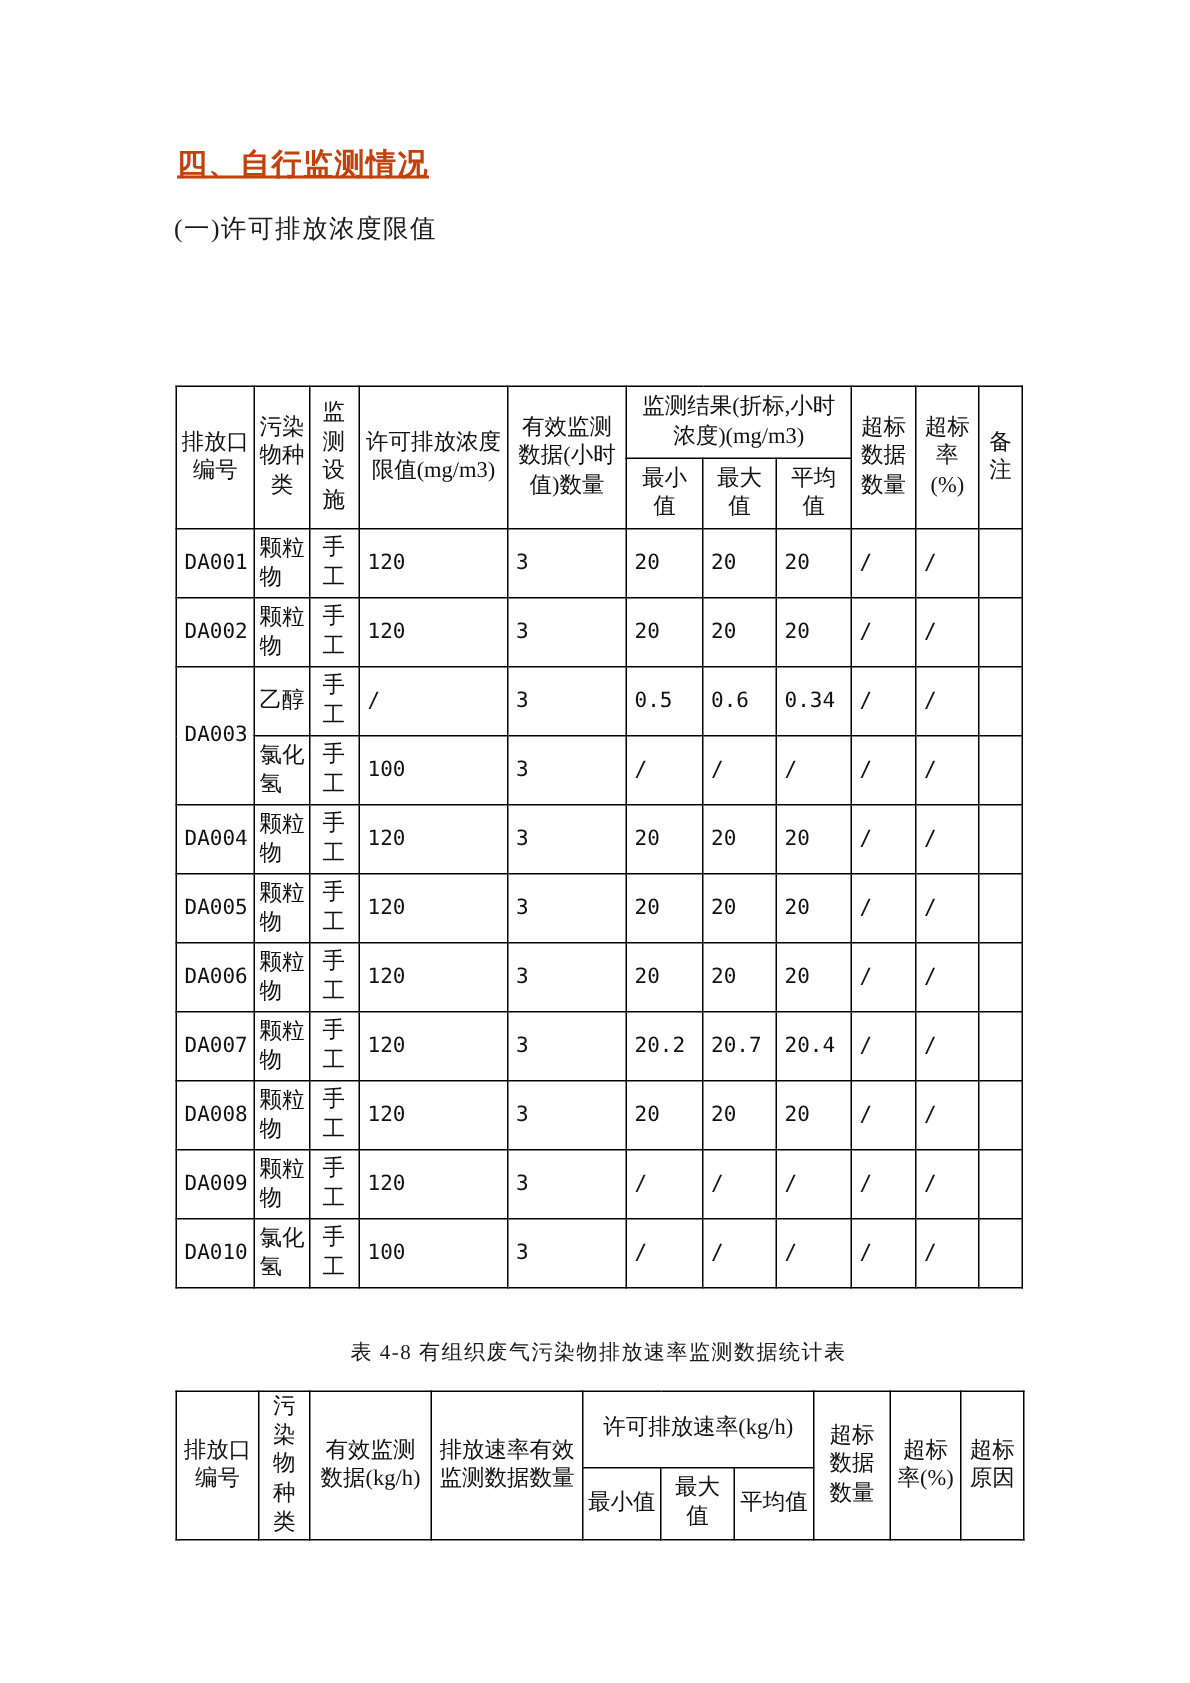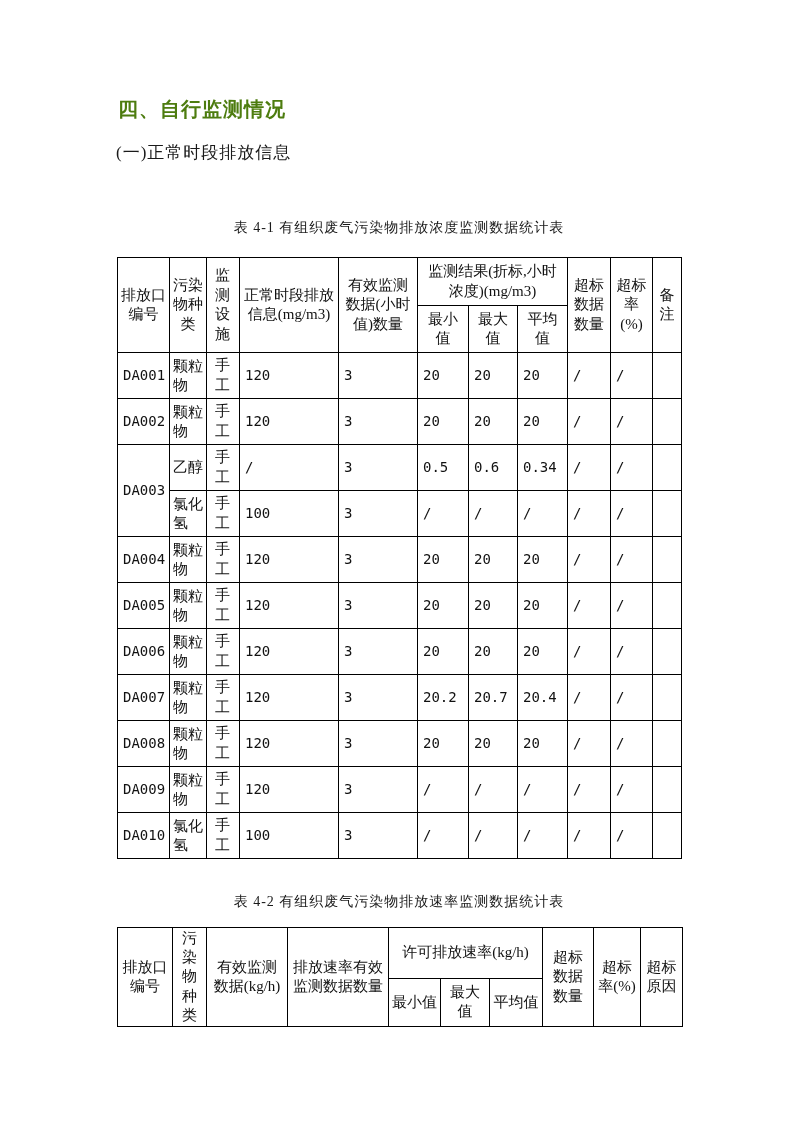"四、自行监测情况" .sec-title { color: #4d7c0f -> #c2410c; text-decoration: none -> underline }
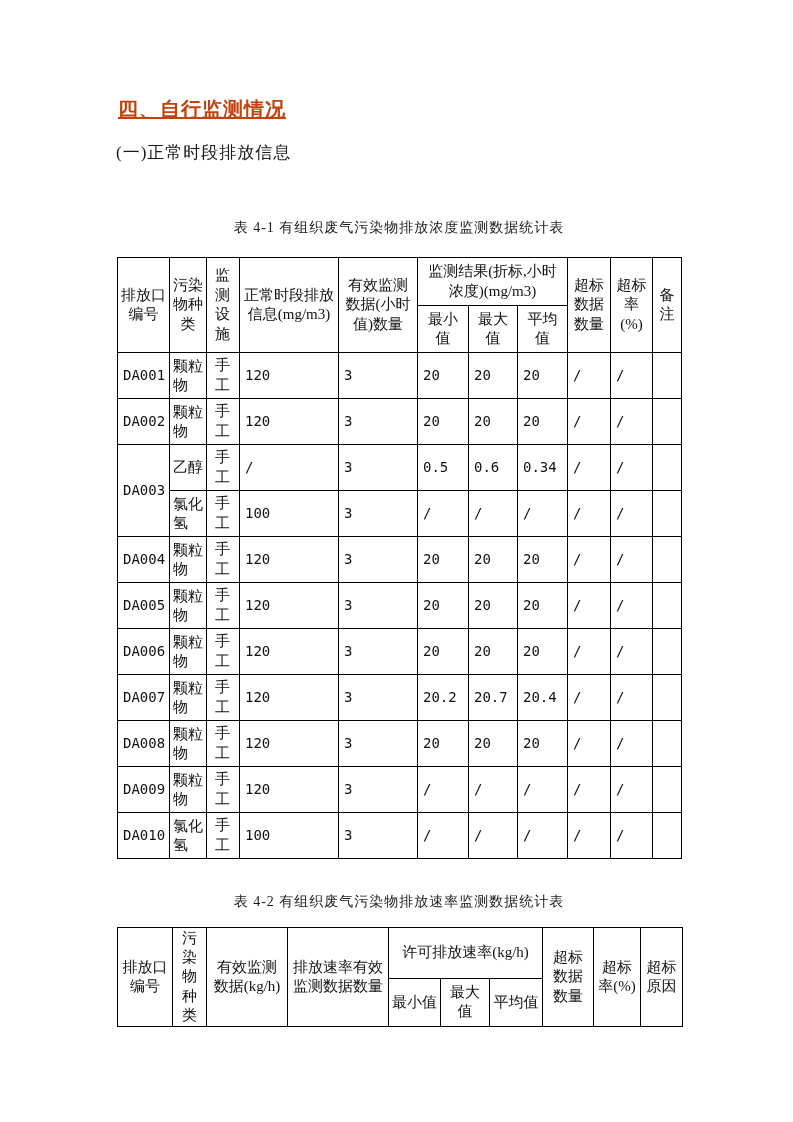"(一)正常时段排放信息" div.sub-title { text: 正常时段排放信息 -> 许可排放浓度限值 }
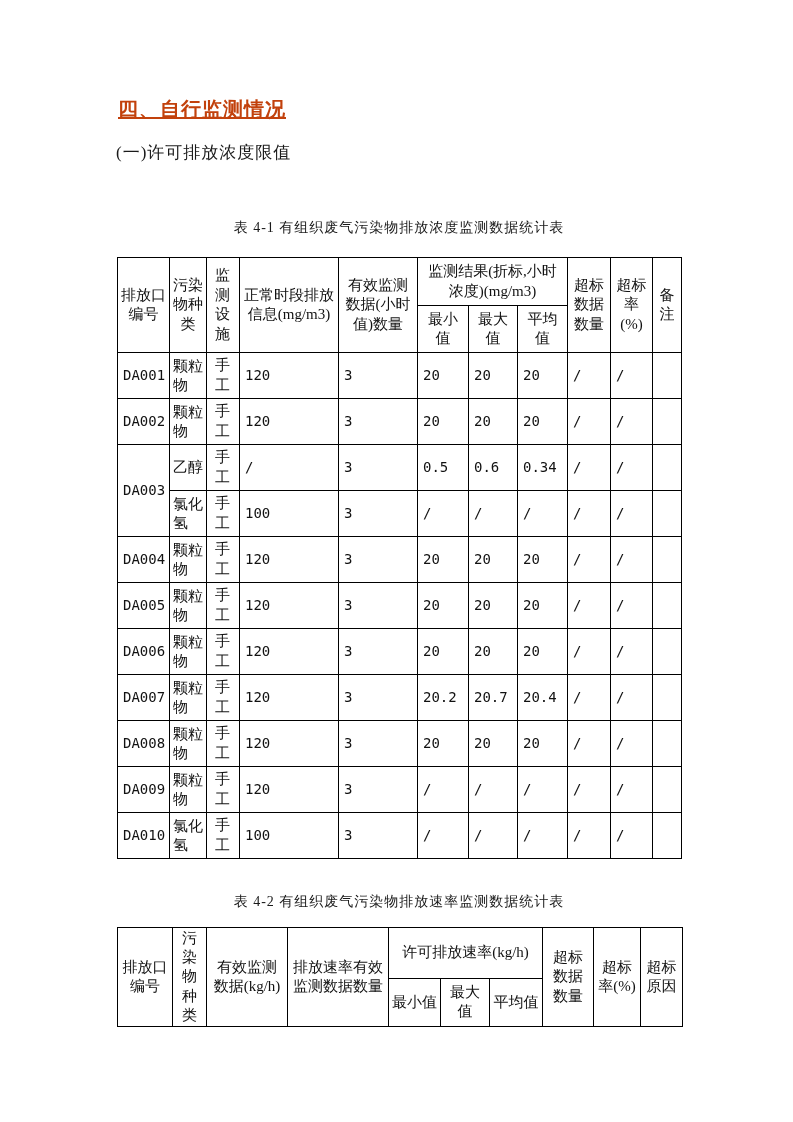"表 4-1 有组织废气污染物排放浓度监测数据统计表" div.tbl-caption { html: <div>表 4-1 有组织废气污染物排放浓度监测数据统计表</div> -> none }
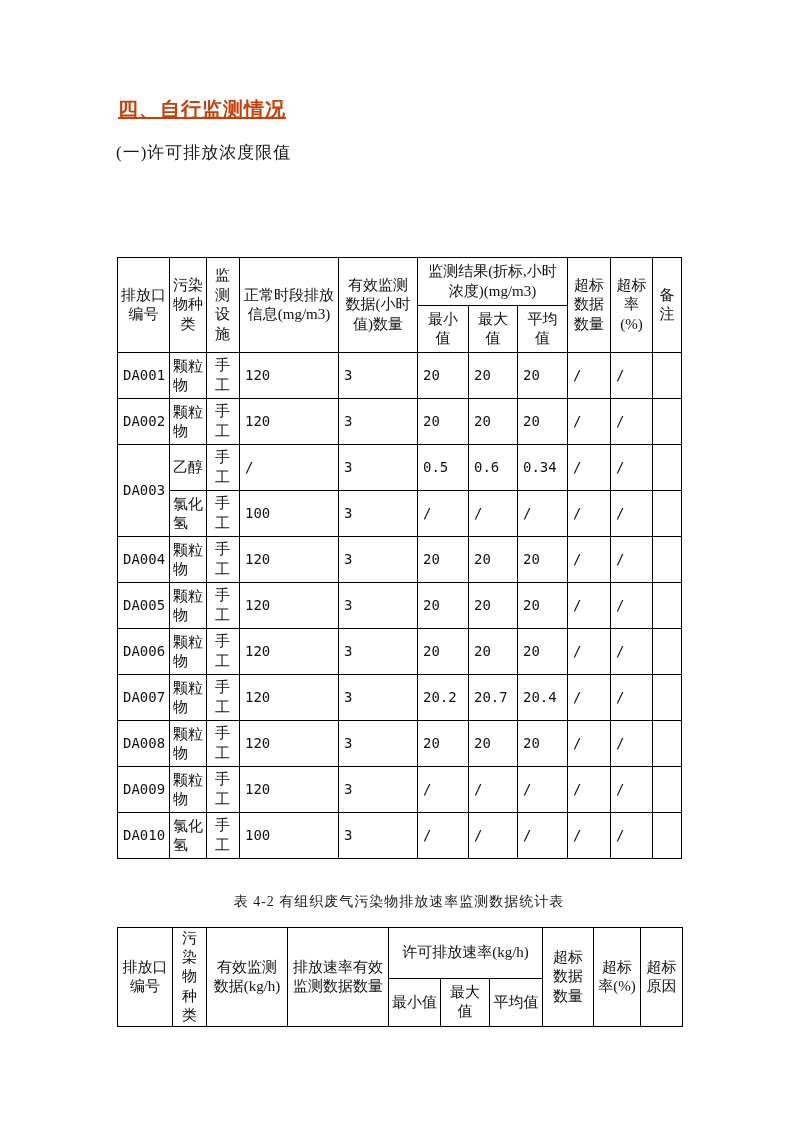"正常时段排放信息(mg/m3)" th { text: 正常时段排放信息 -> 许可排放浓度限值 }
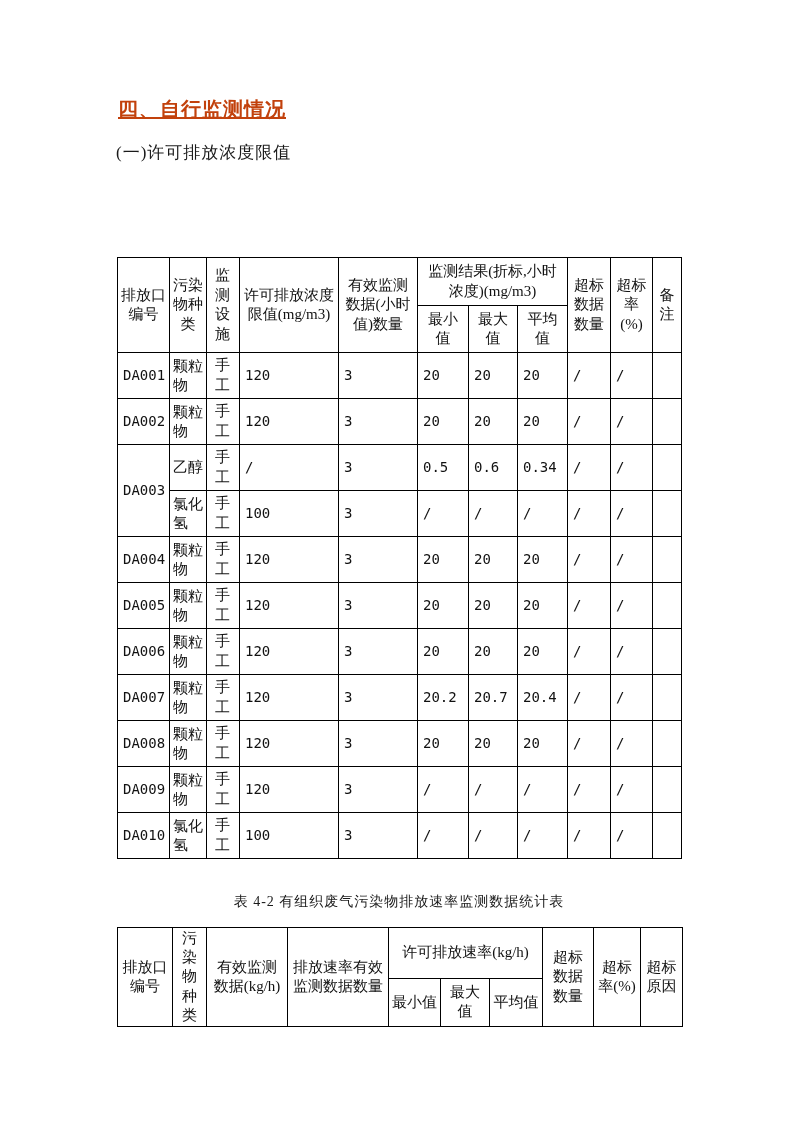"表 4-2 有组织废气污染物排放速率监测数据统计表" div.tbl-caption { text: 4-2 -> 4-8 }
